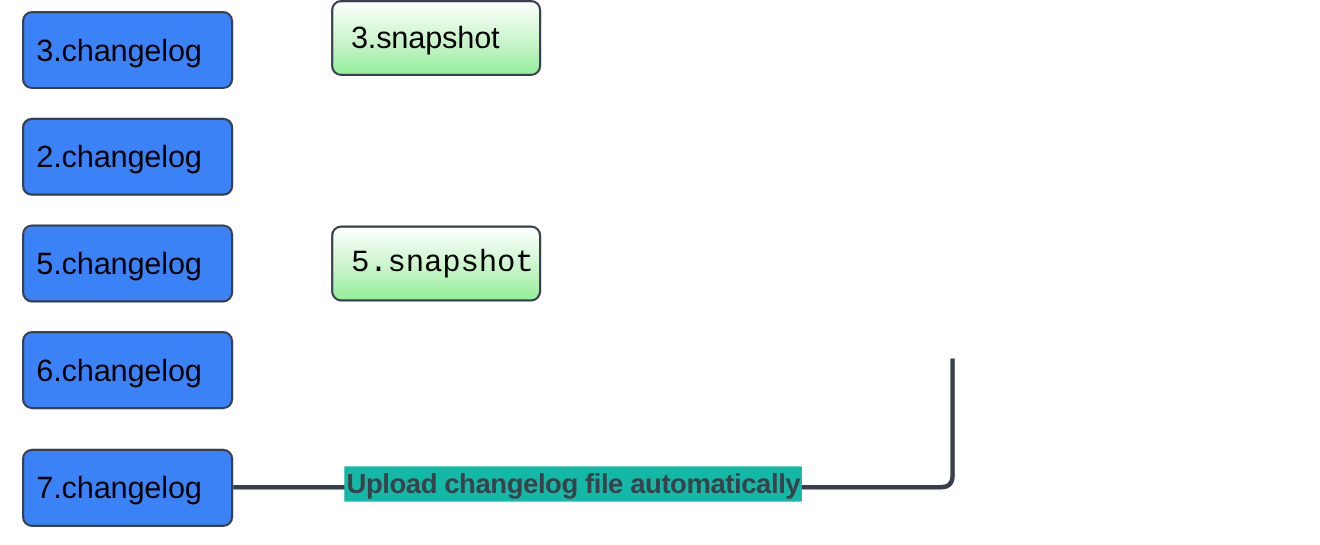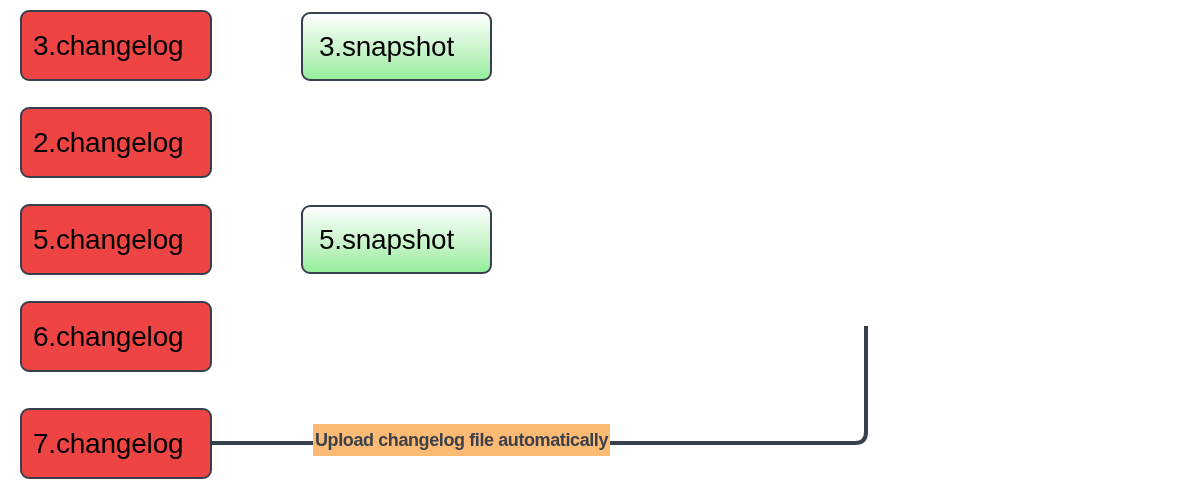"3.changelog" .changelog-box { background: #ef4444 -> #3b82f6 }
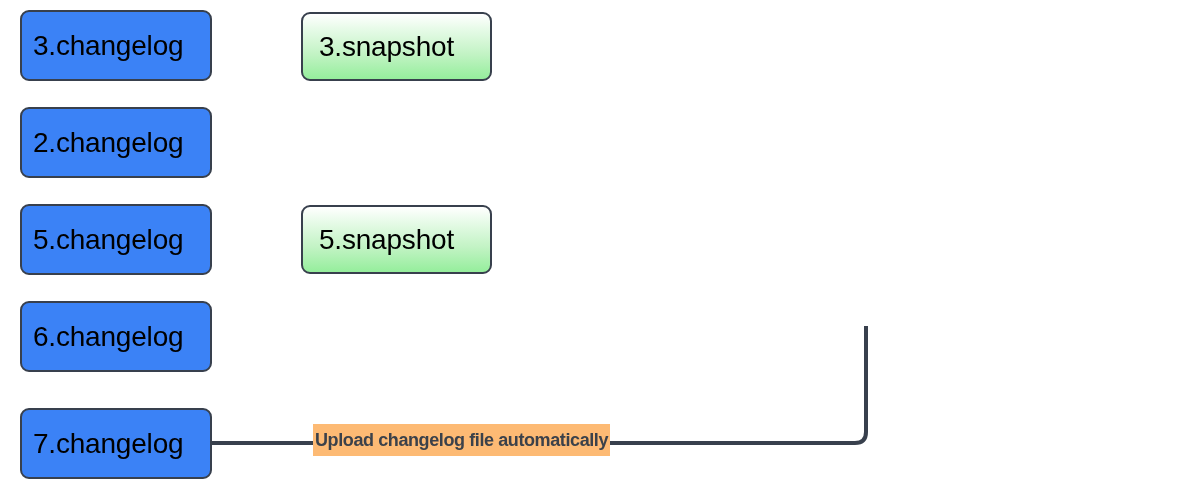"3.snapshot" .snap-row-0 { top: 12px -> 0 }
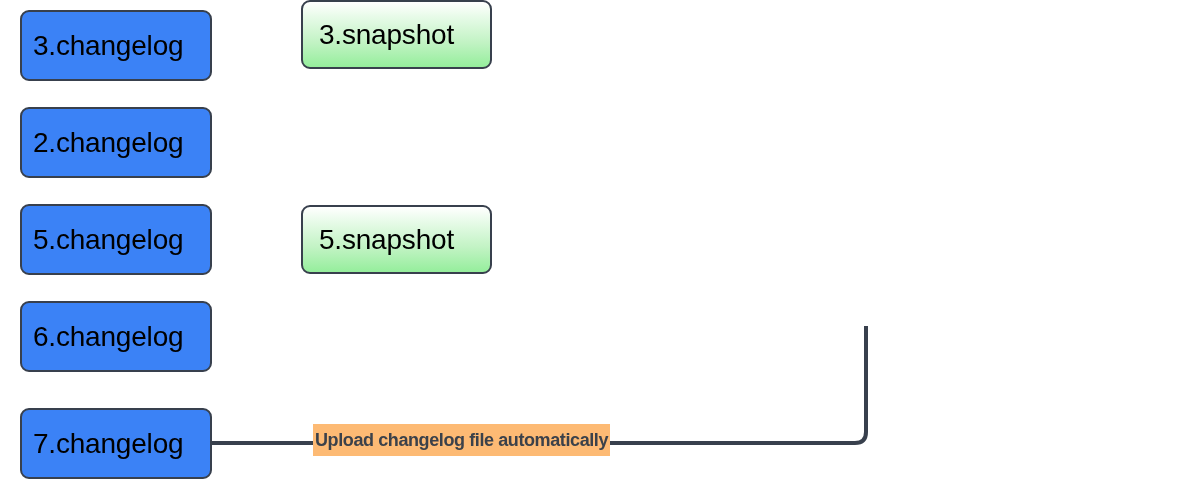"5.snapshot" .snap-row-2 { font-family: none -> Liberation Mono, monospace }
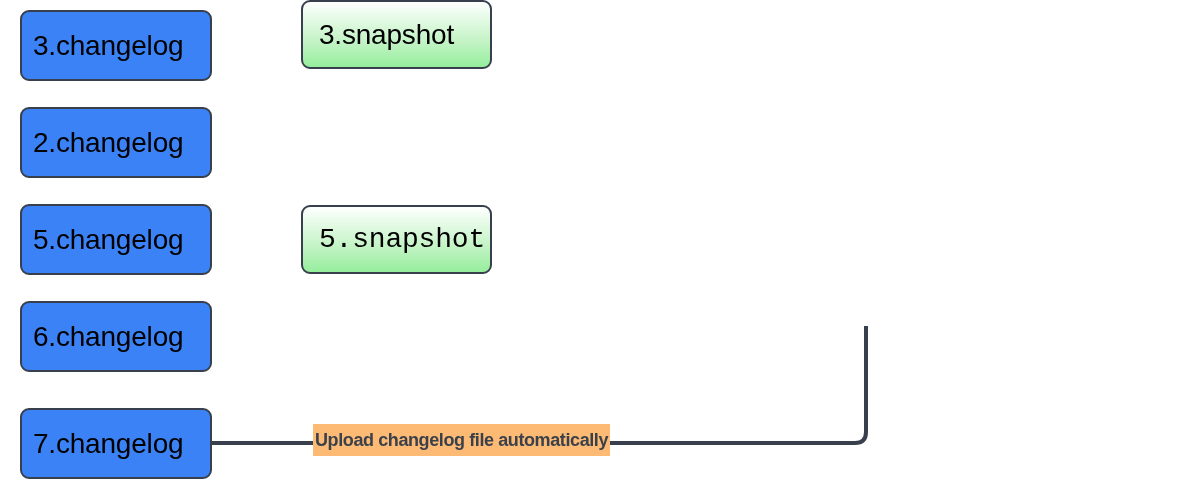"Upload changelog file automatically" .edge-label { background: #fdba74 -> #14b8a6; font-size: 18px -> 25px }
